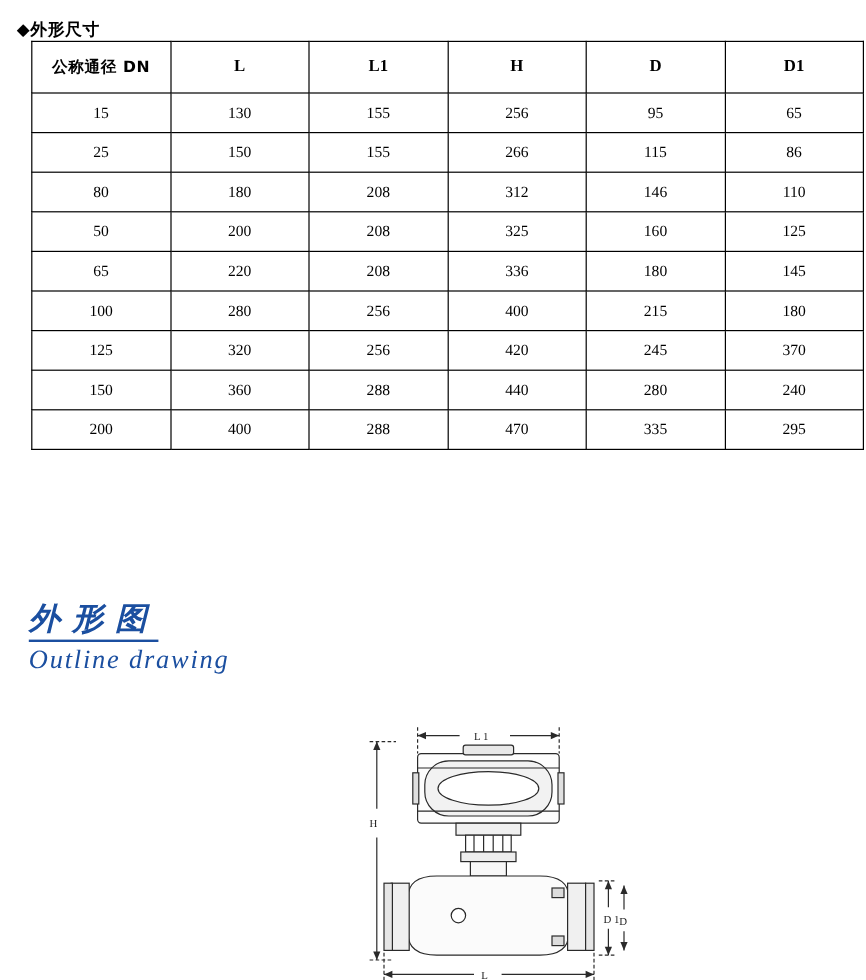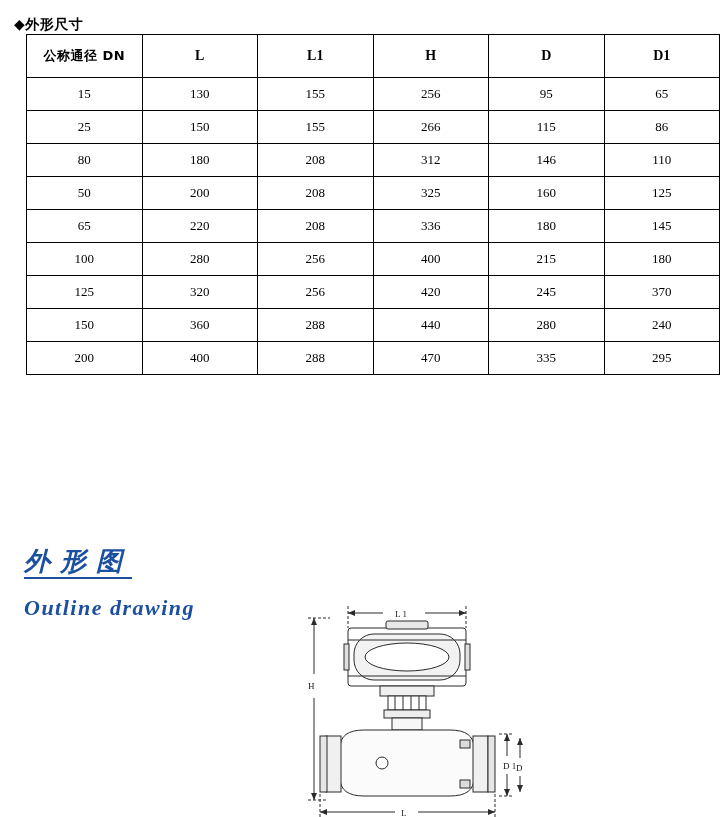"外形图" .outline-cn { font-family: Liberation Sans, sans-serif -> Liberation Mono, monospace; margin-top: 44px -> none }
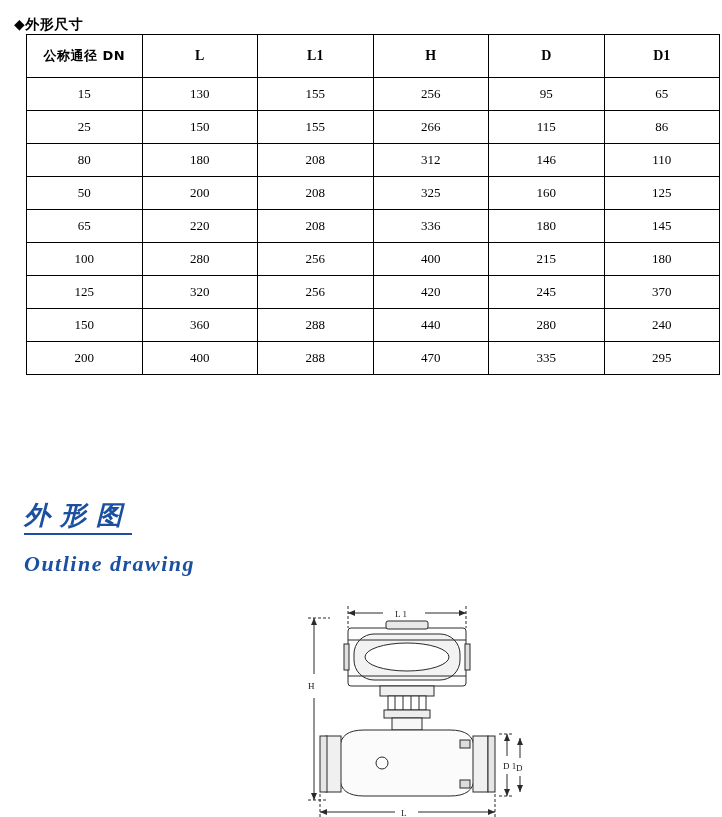"Outline drawing" .outline-en { font-weight: bold -> normal; margin-top: 16px -> 2px }
